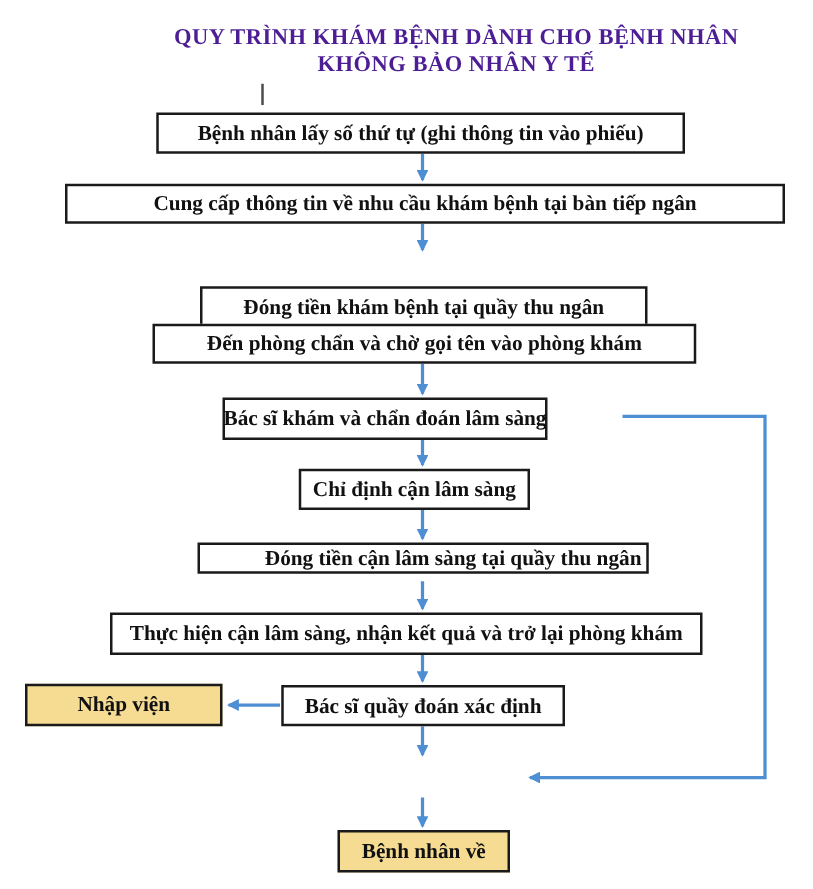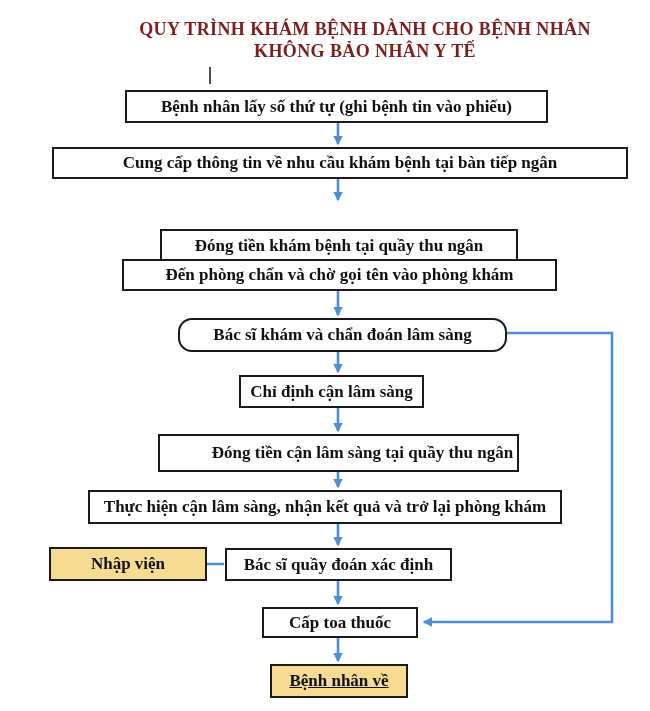"QUY TRÌNH KHÁM BỆNH DÀNH" .chart-title { color: #7f1d1d -> #4c1d95 }
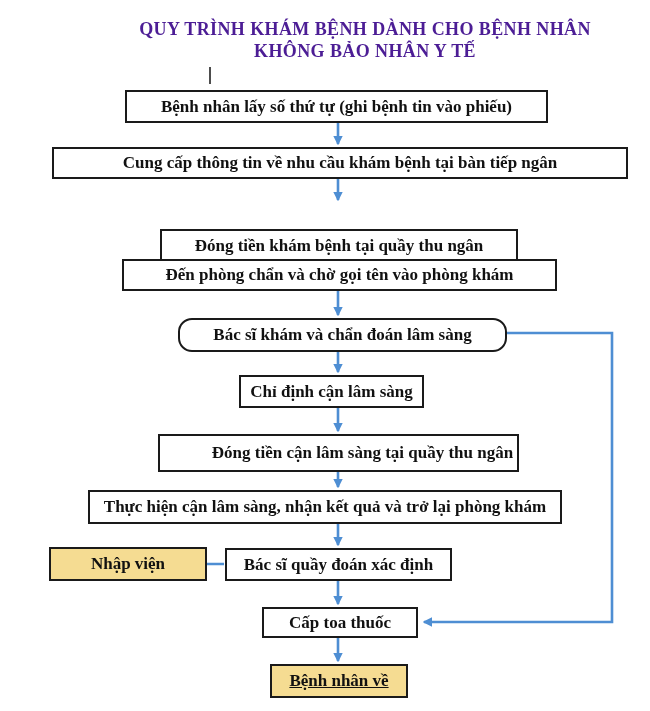"Bệnh nhân lấy số thứ" div.node { text: bệnh -> thông }
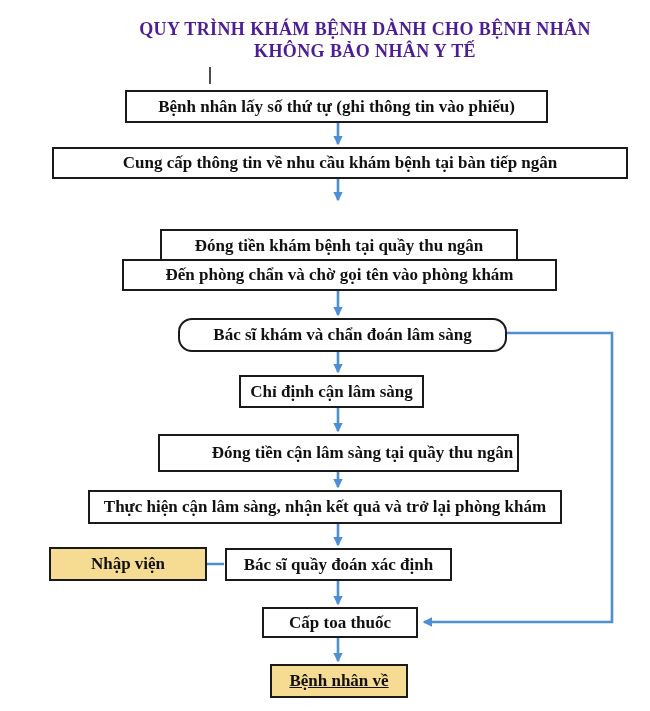"Bác sĩ khám và chẩn" div.node { border-radius: 14px -> none; width: 329px -> 260px }
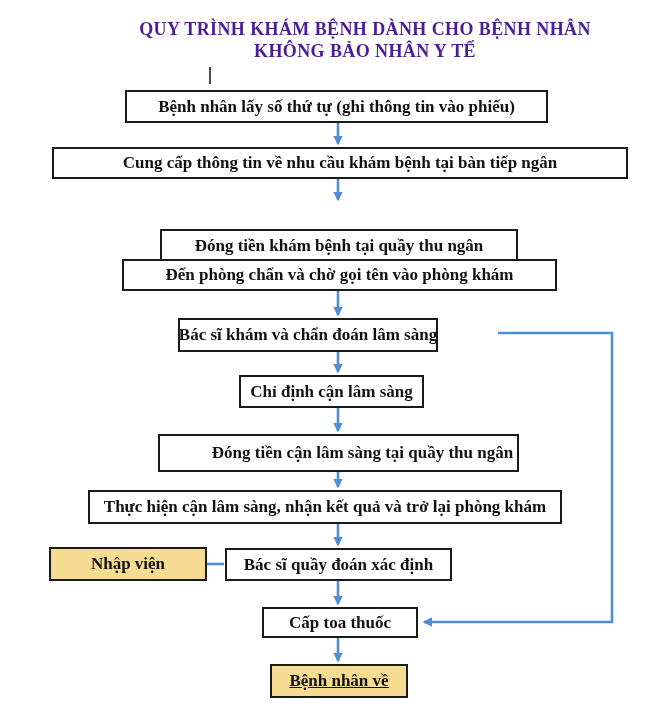"Đóng tiền cận lâm sàng" div.node { height: 38px -> 25px }
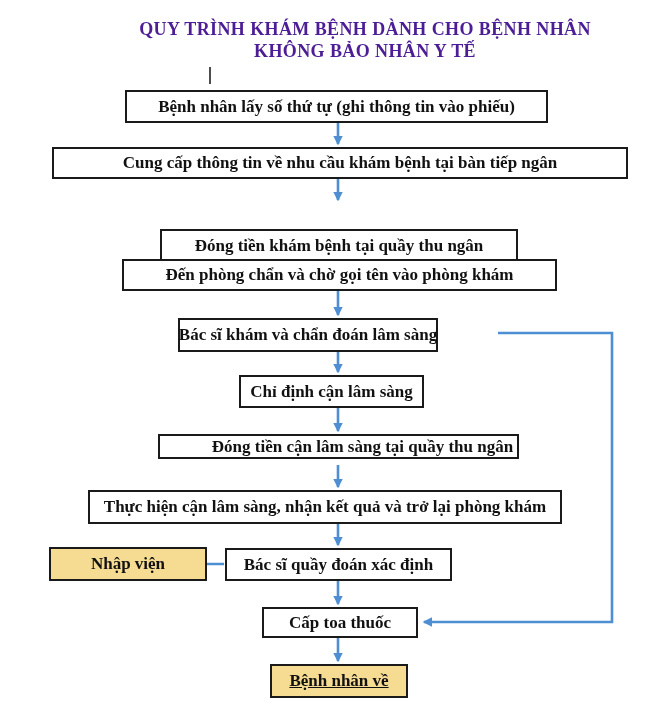"Nhập viện" div.node { margin-left: 29px -> none }
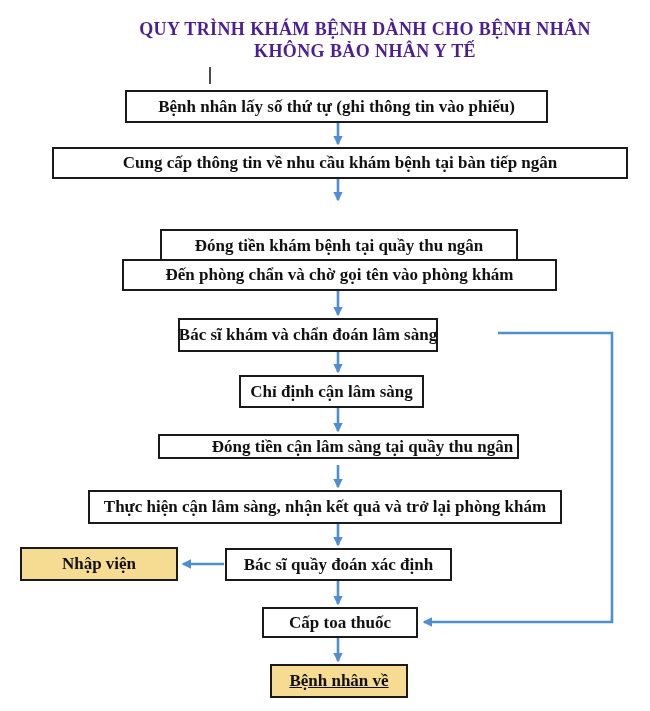"Cấp toa thuốc" div.node { html: <div>Cấp toa thuốc</div> -> none }
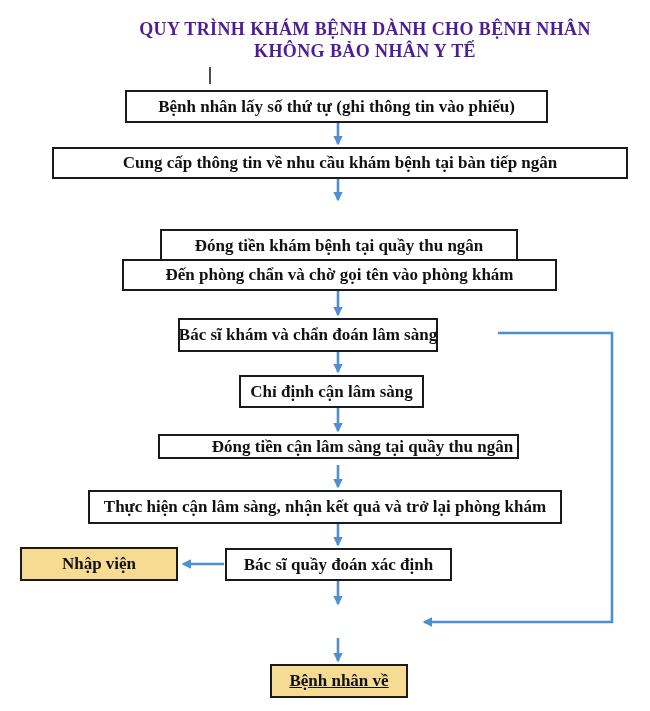"Bệnh nhân về" div.node { text-decoration: underline -> none }
